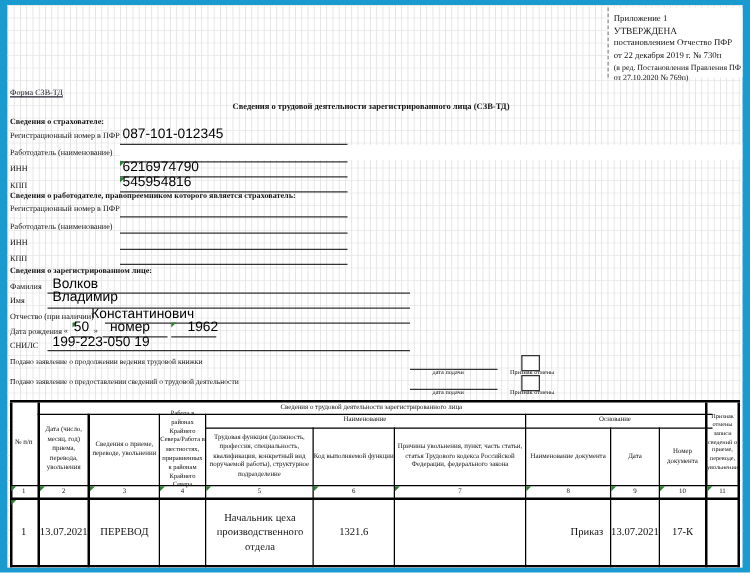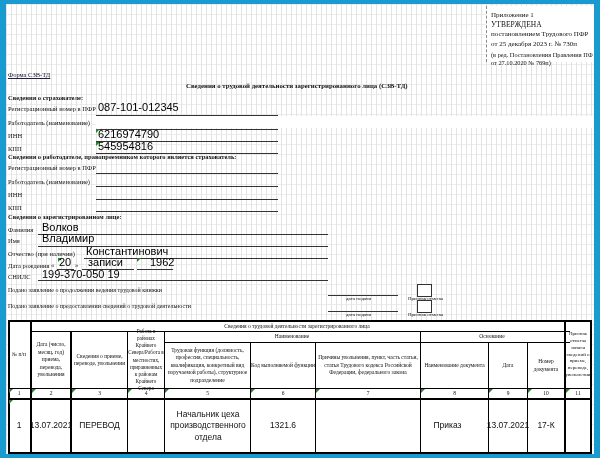"постановлением Трудового ПФР" div.hdrline { text: Трудового -> Отчество }
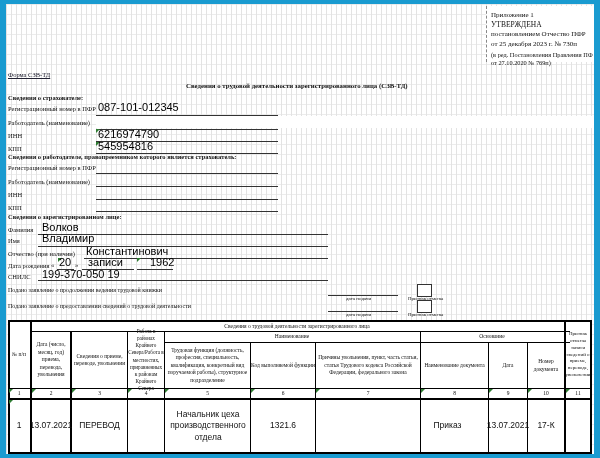"от 25 декабря 2023 г." div.hdrline { text: 25 декабря 2023 -> 22 декабря 2019 }
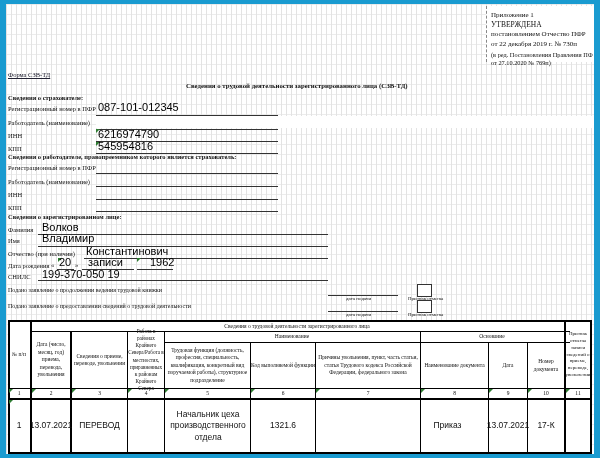"Константинович" div.abs { left: 80px -> 67px }
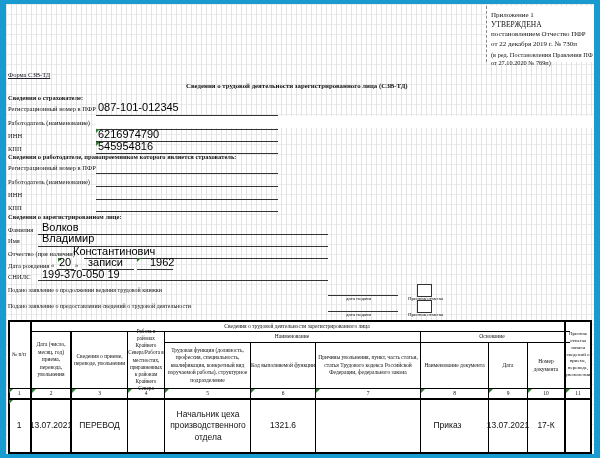"20" div.abs { text: 20 -> 50 }
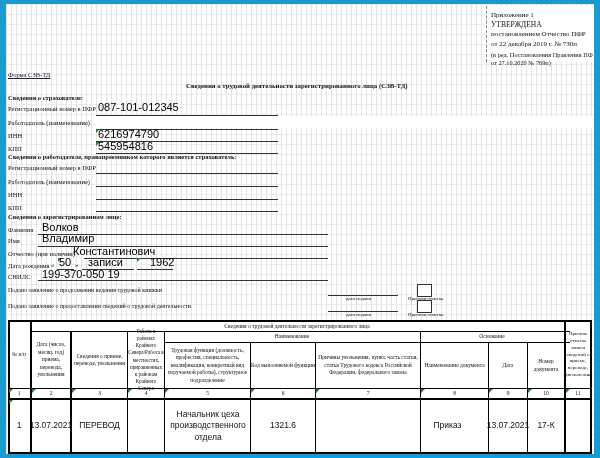"записи" div.abs { text: записи -> номер }
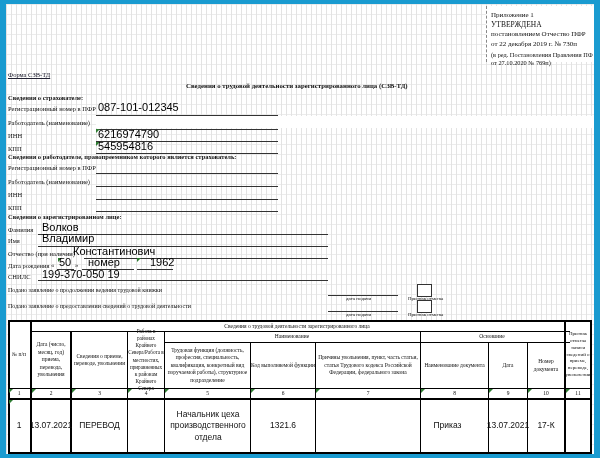"199-370-050 19" div.abs { text: 199-370-050 -> 199-223-050 }
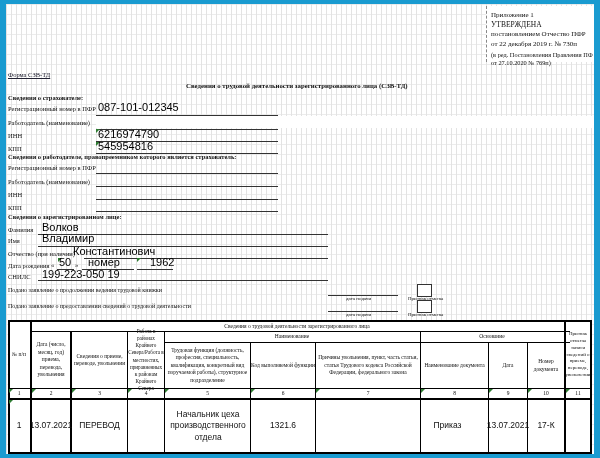"Начальник цеха производственного отдела" .rowtxt { font-family: Liberation Sans, sans-serif -> Liberation Serif, serif }
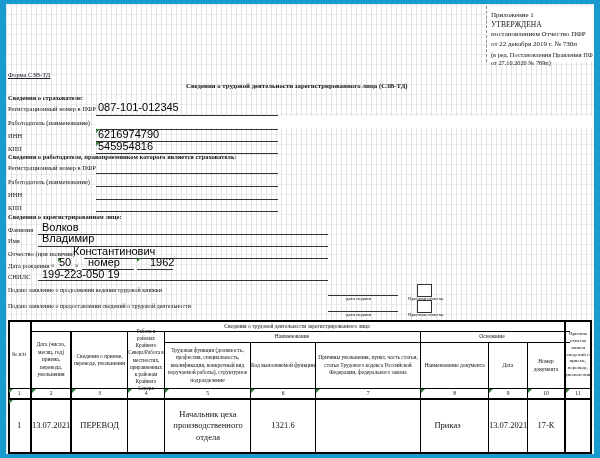"Приказ" div.cell { left: 406px -> 428px }
